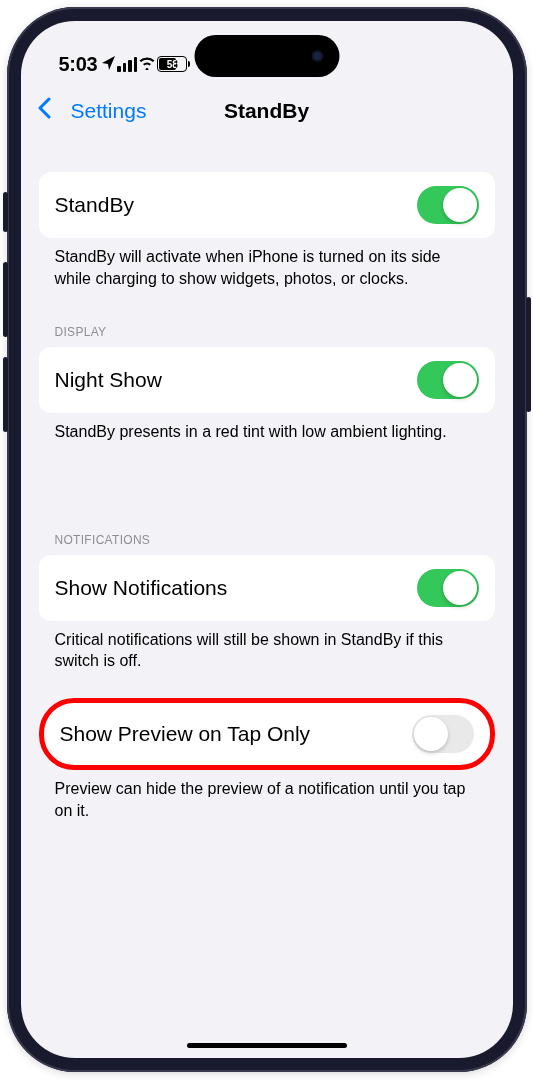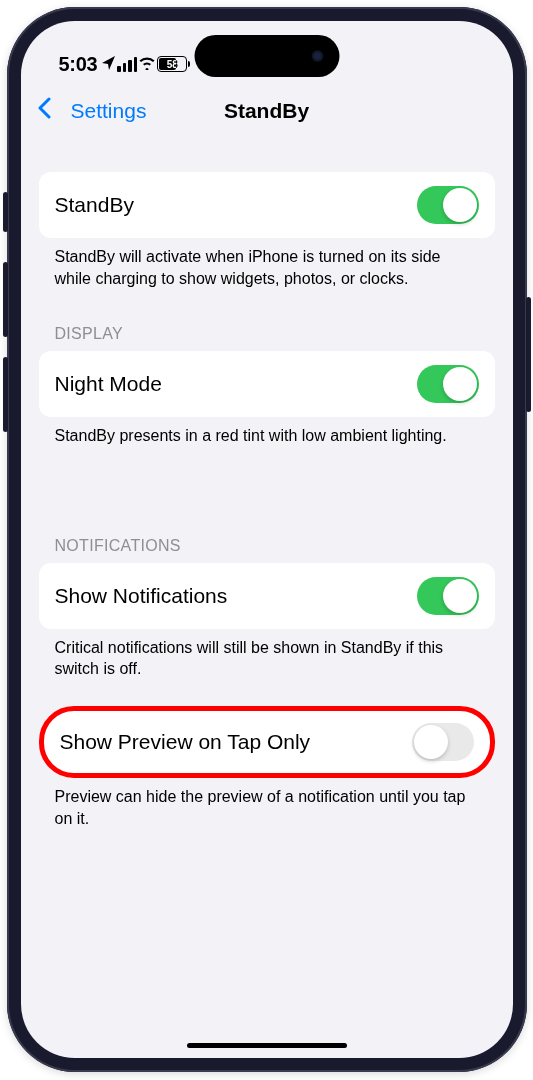"DISPLAY" .section-header { font-size: 16px -> 12px }
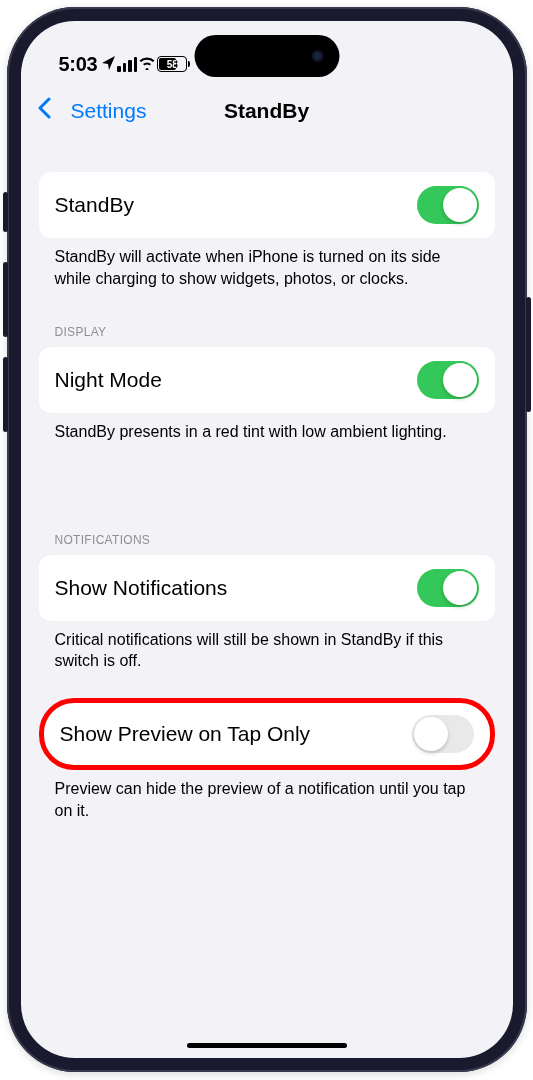"Night Mode" span.row-label { text: Mode -> Show }
